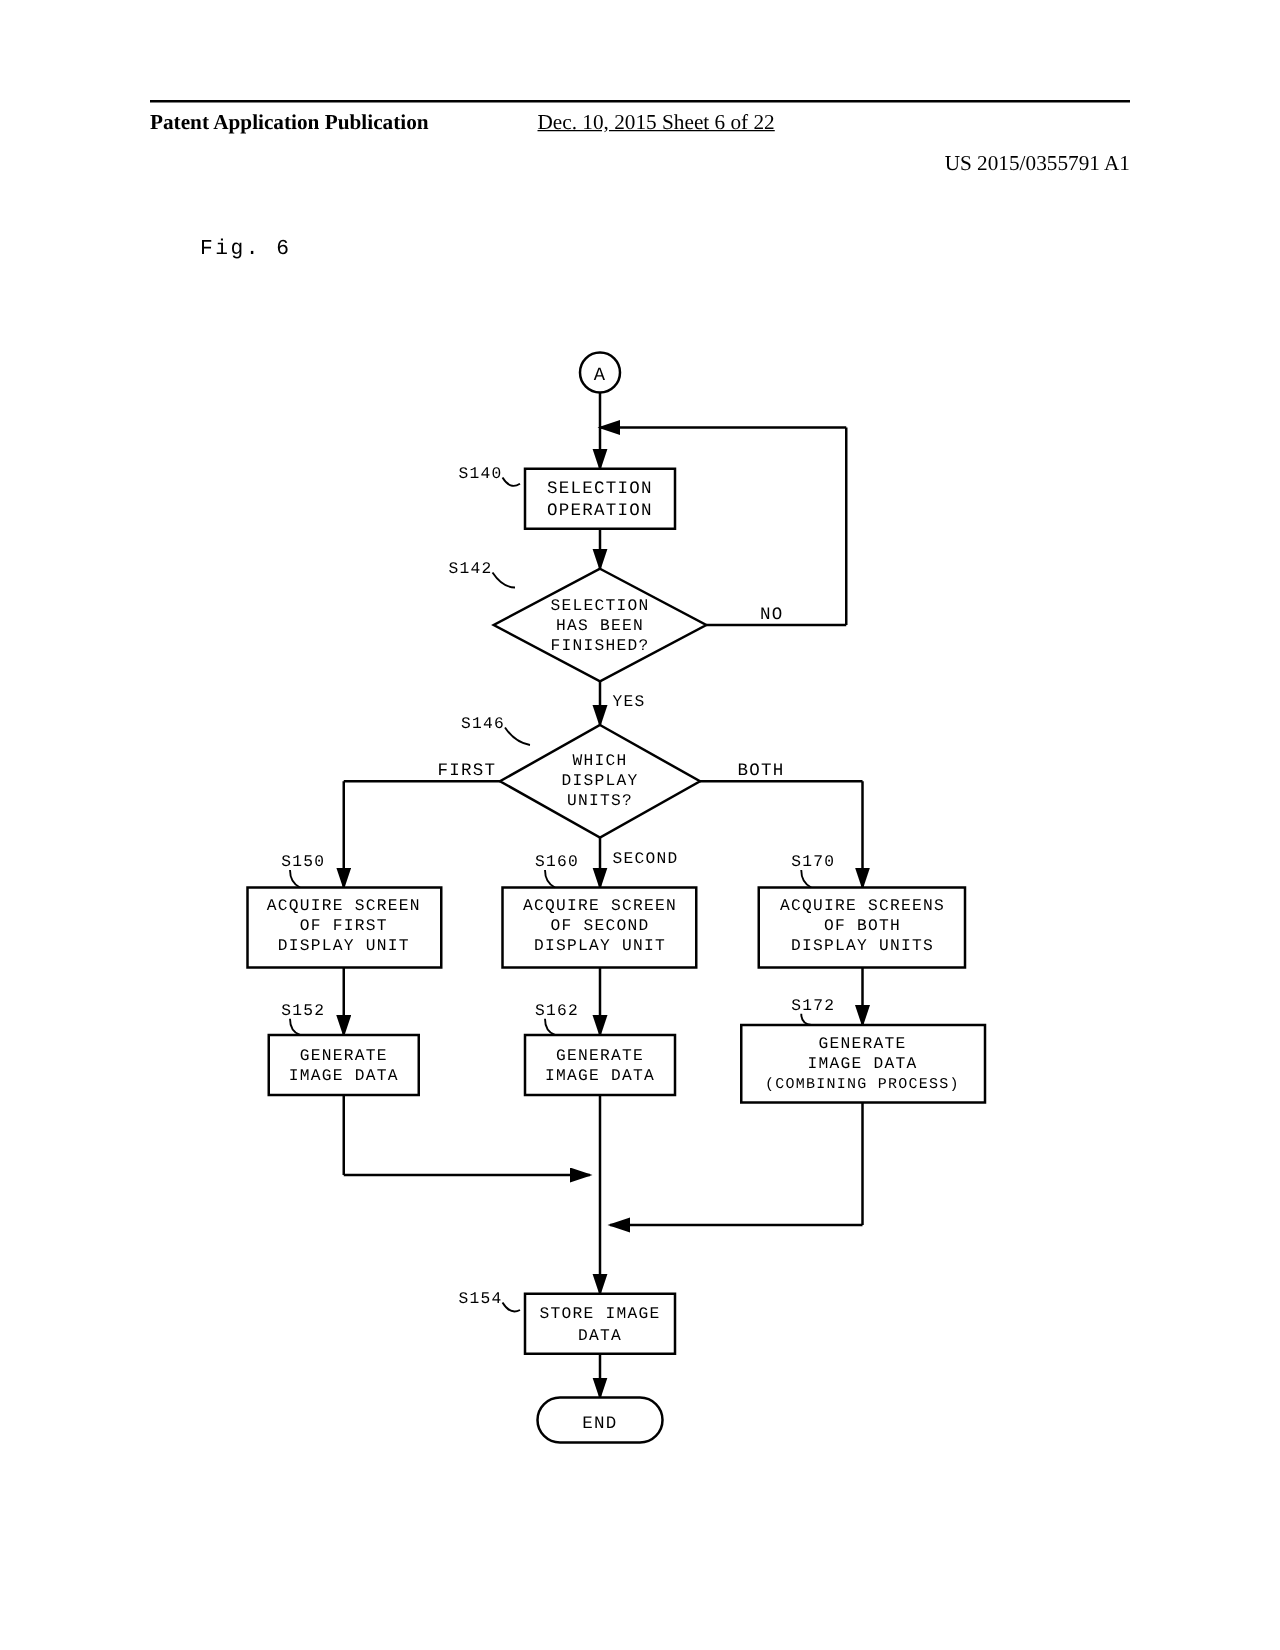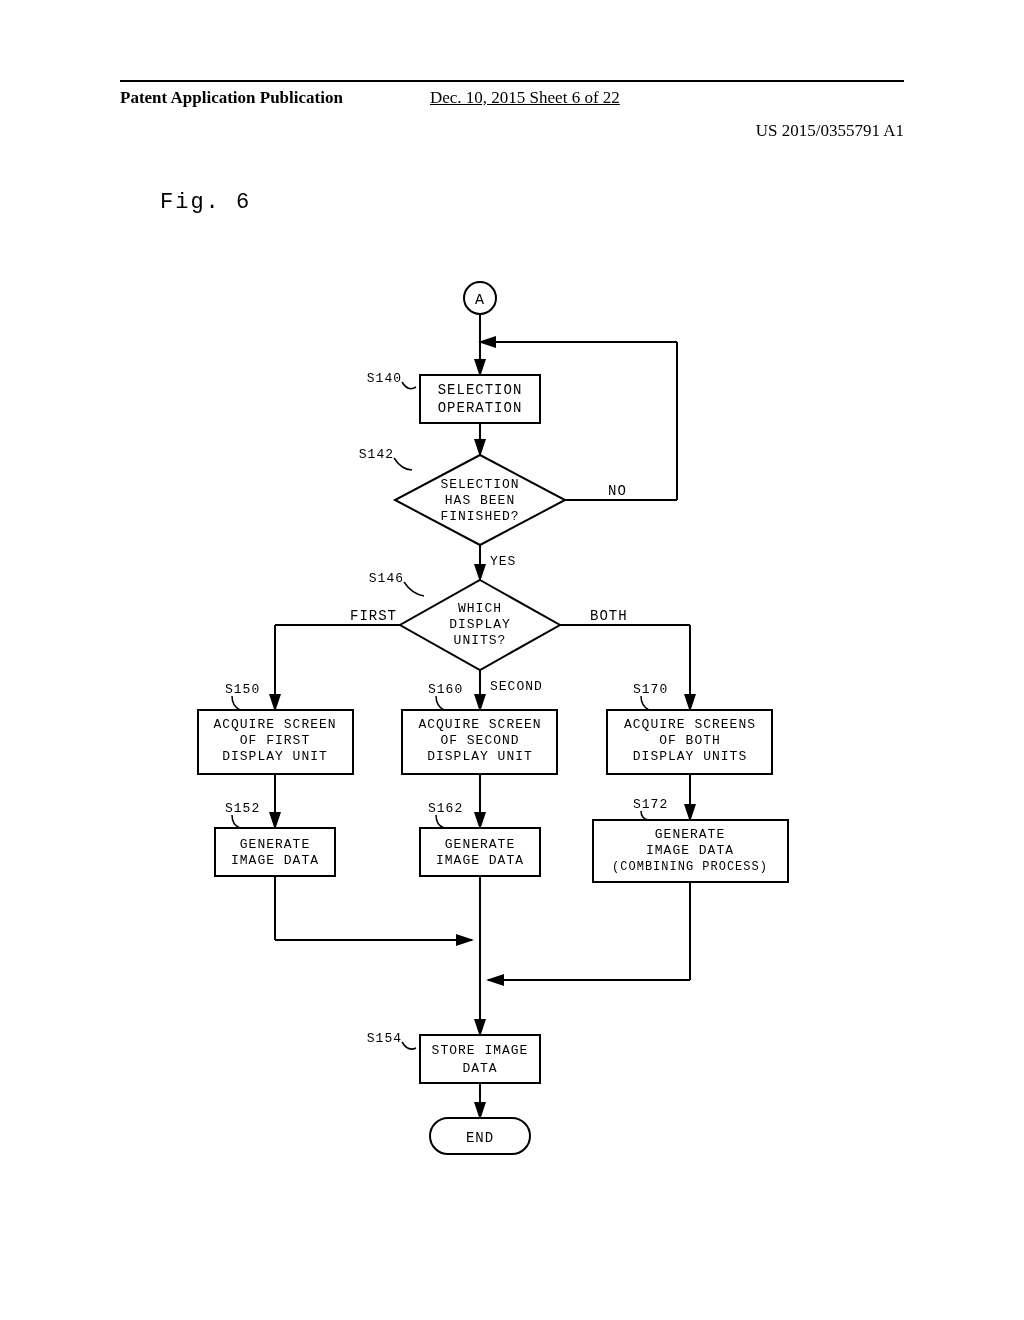"Fig. 6" .fig-label { font-size: 22px -> 17px }
